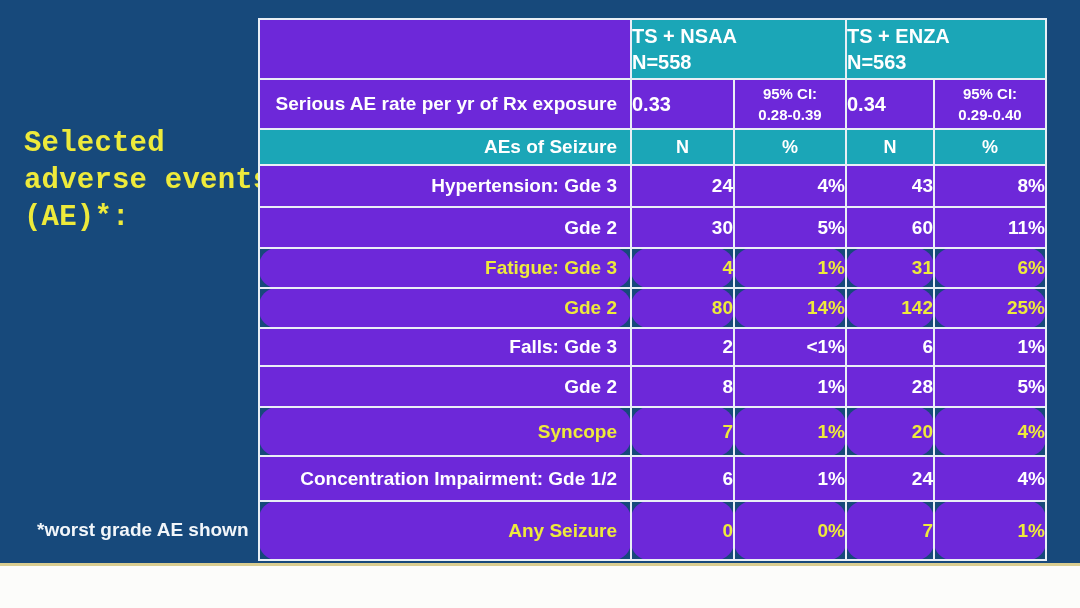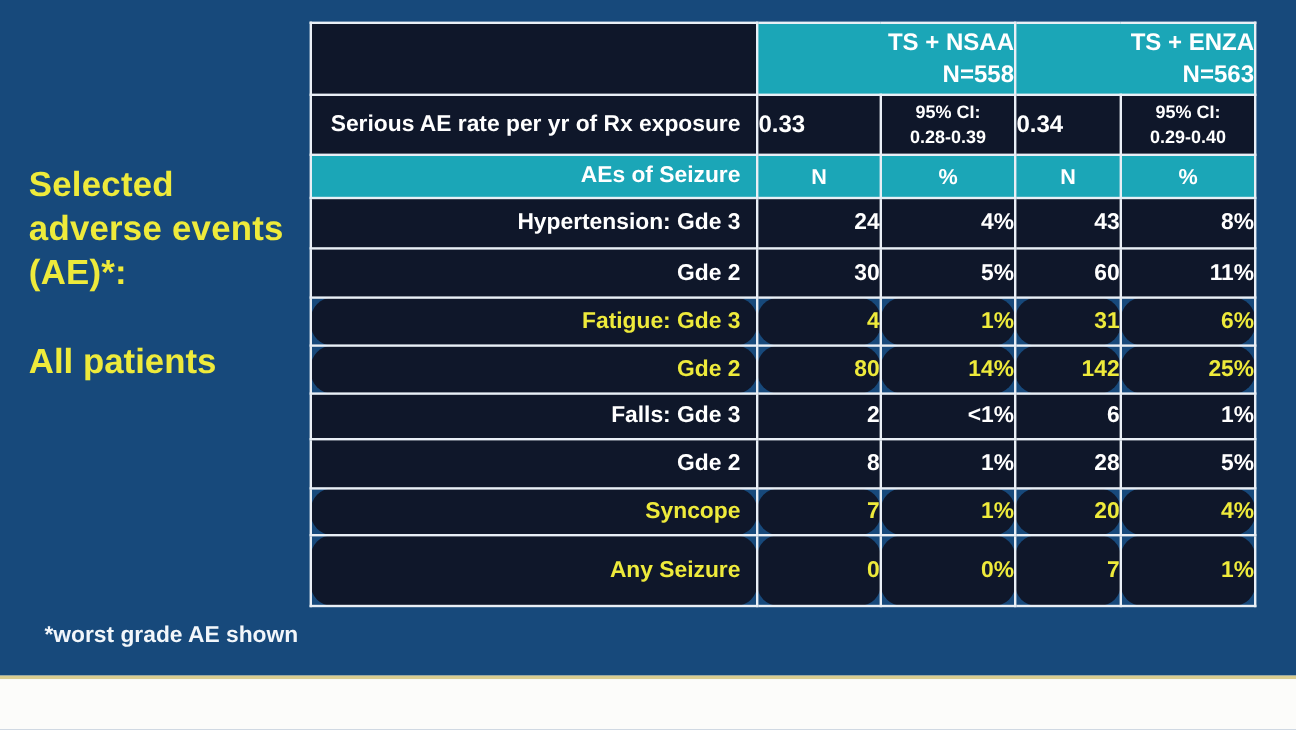"TS + NSAA" td.grp { text-align: right -> left }
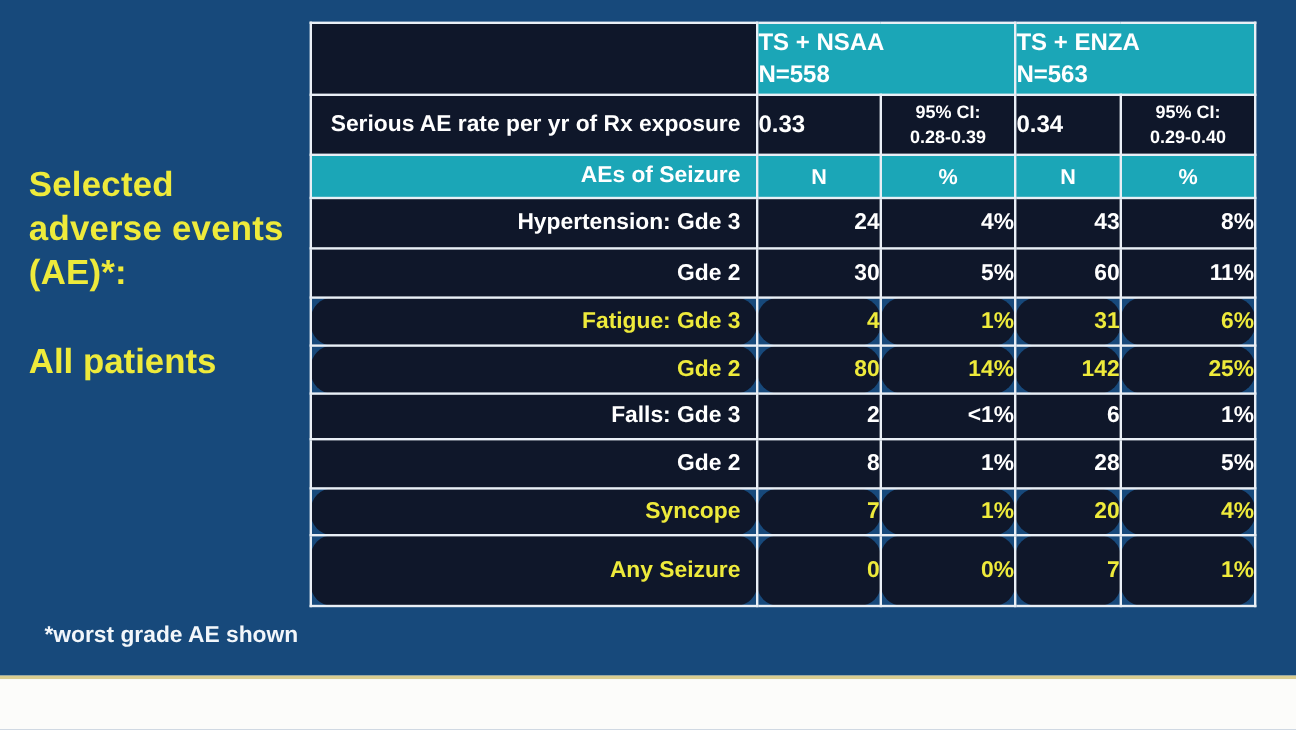"Serious AE rate per yr" td.navy { background: #0f172a -> #6d28d9 }
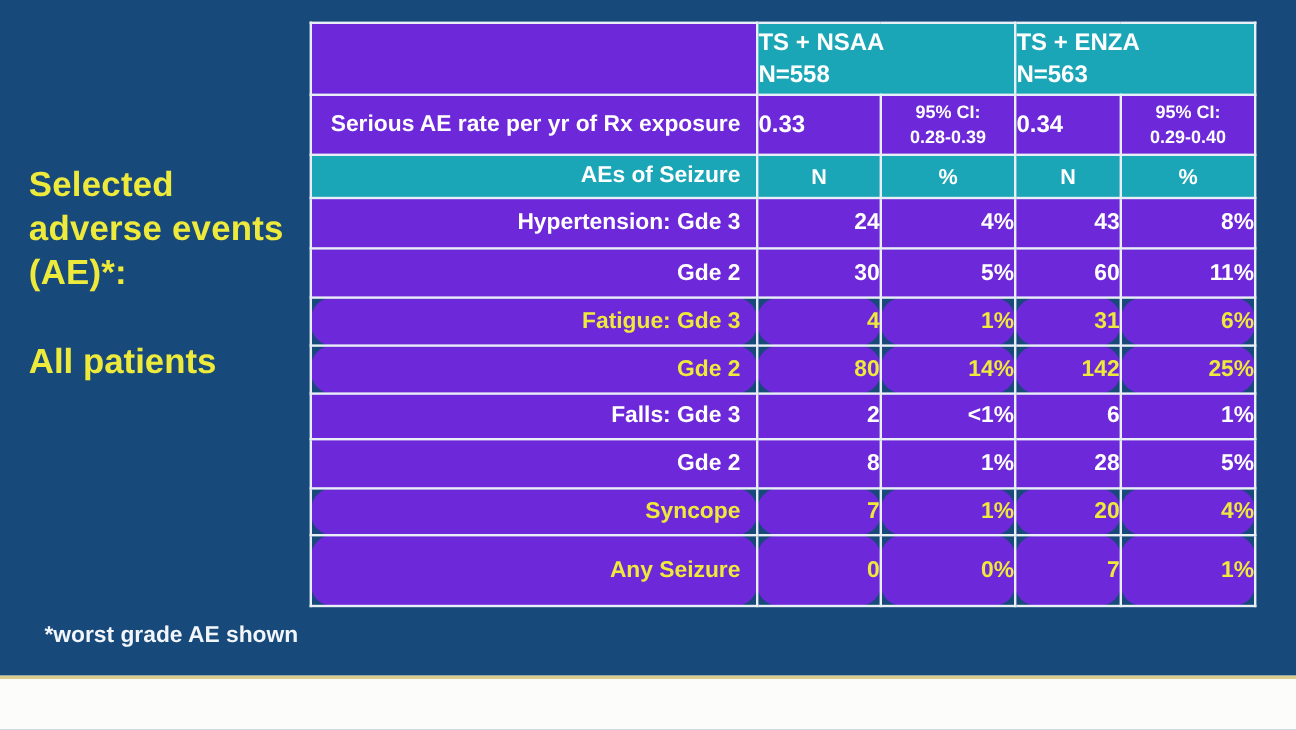"Selected" .title { font-family: none -> Liberation Mono, monospace; top: 136px -> 125px }
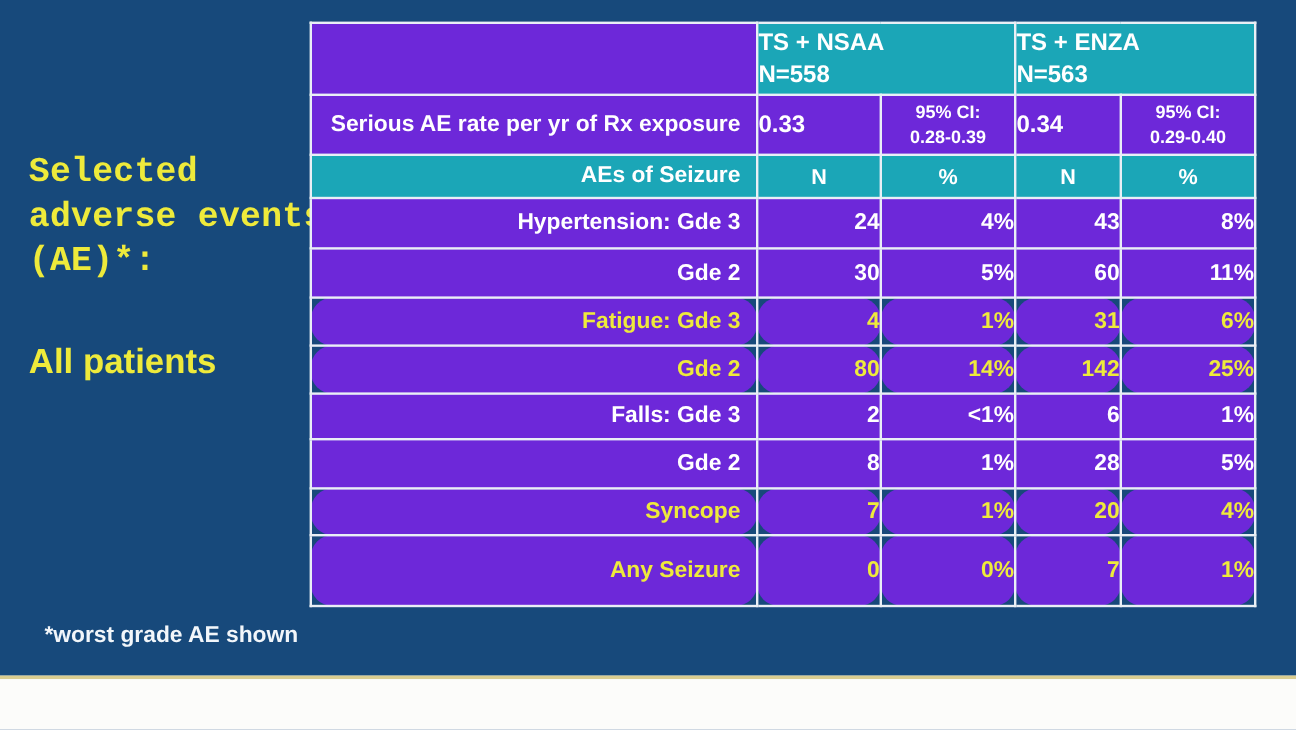"All patients" div { html: <div>All patients</div> -> none }
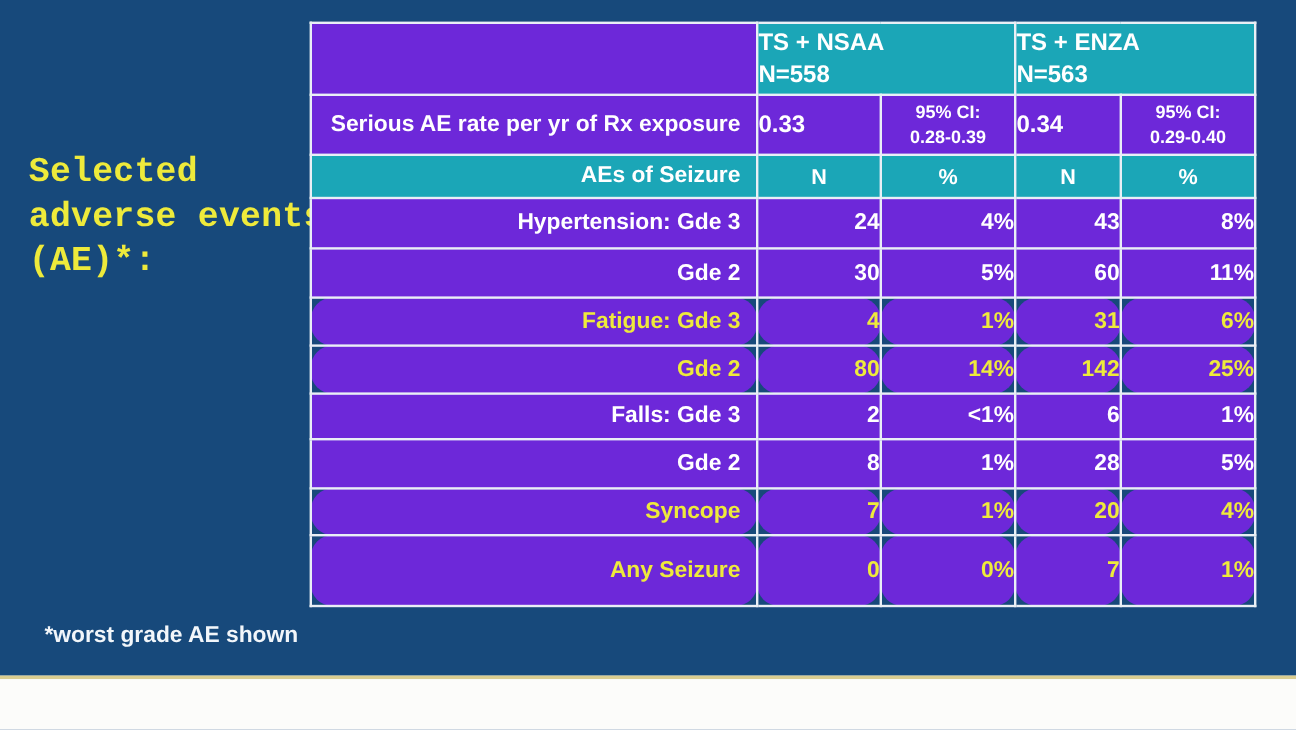"Syncope" tr.hl { height: 39px -> 49px }
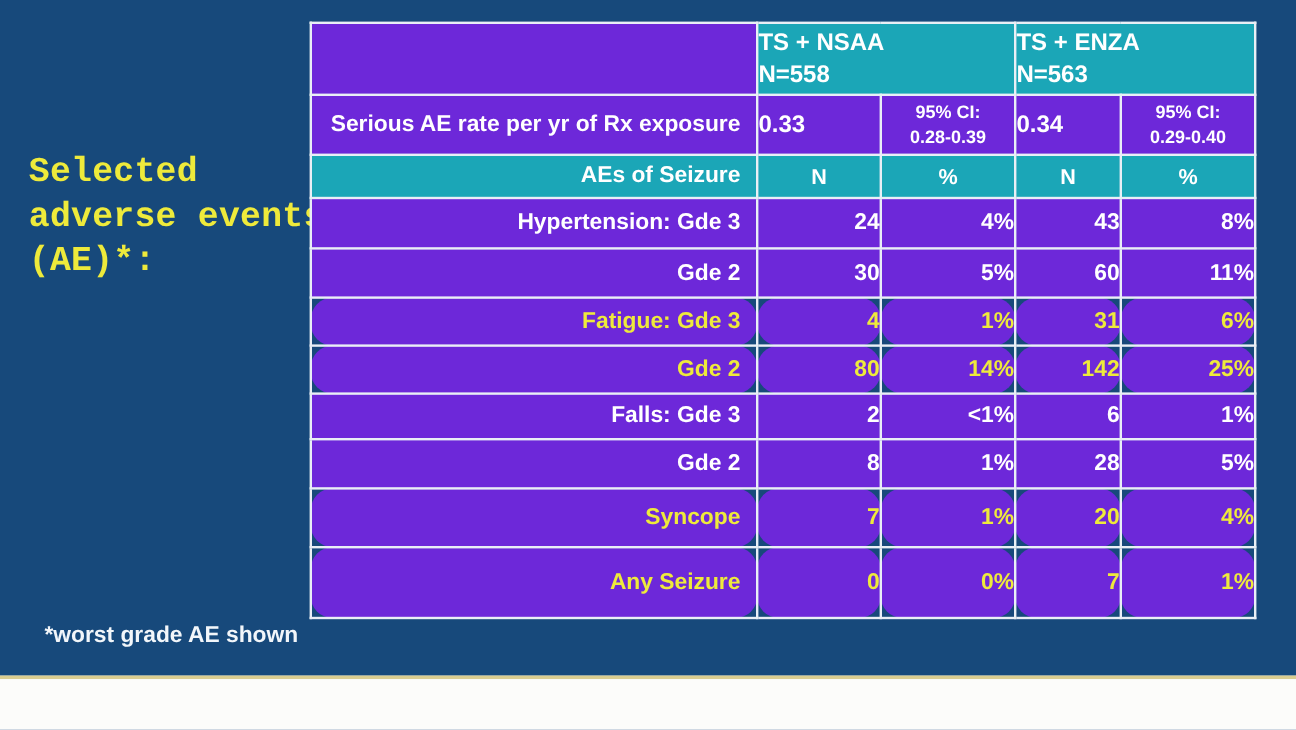"Concentration Impairment: Gde 1/2" tr { html: none -> <tr> <td>Concentration Impairment: Gde 1/2</td> <td>6</td> <td>1%</td> <td>24</td> <td>4%</td> </tr> }
